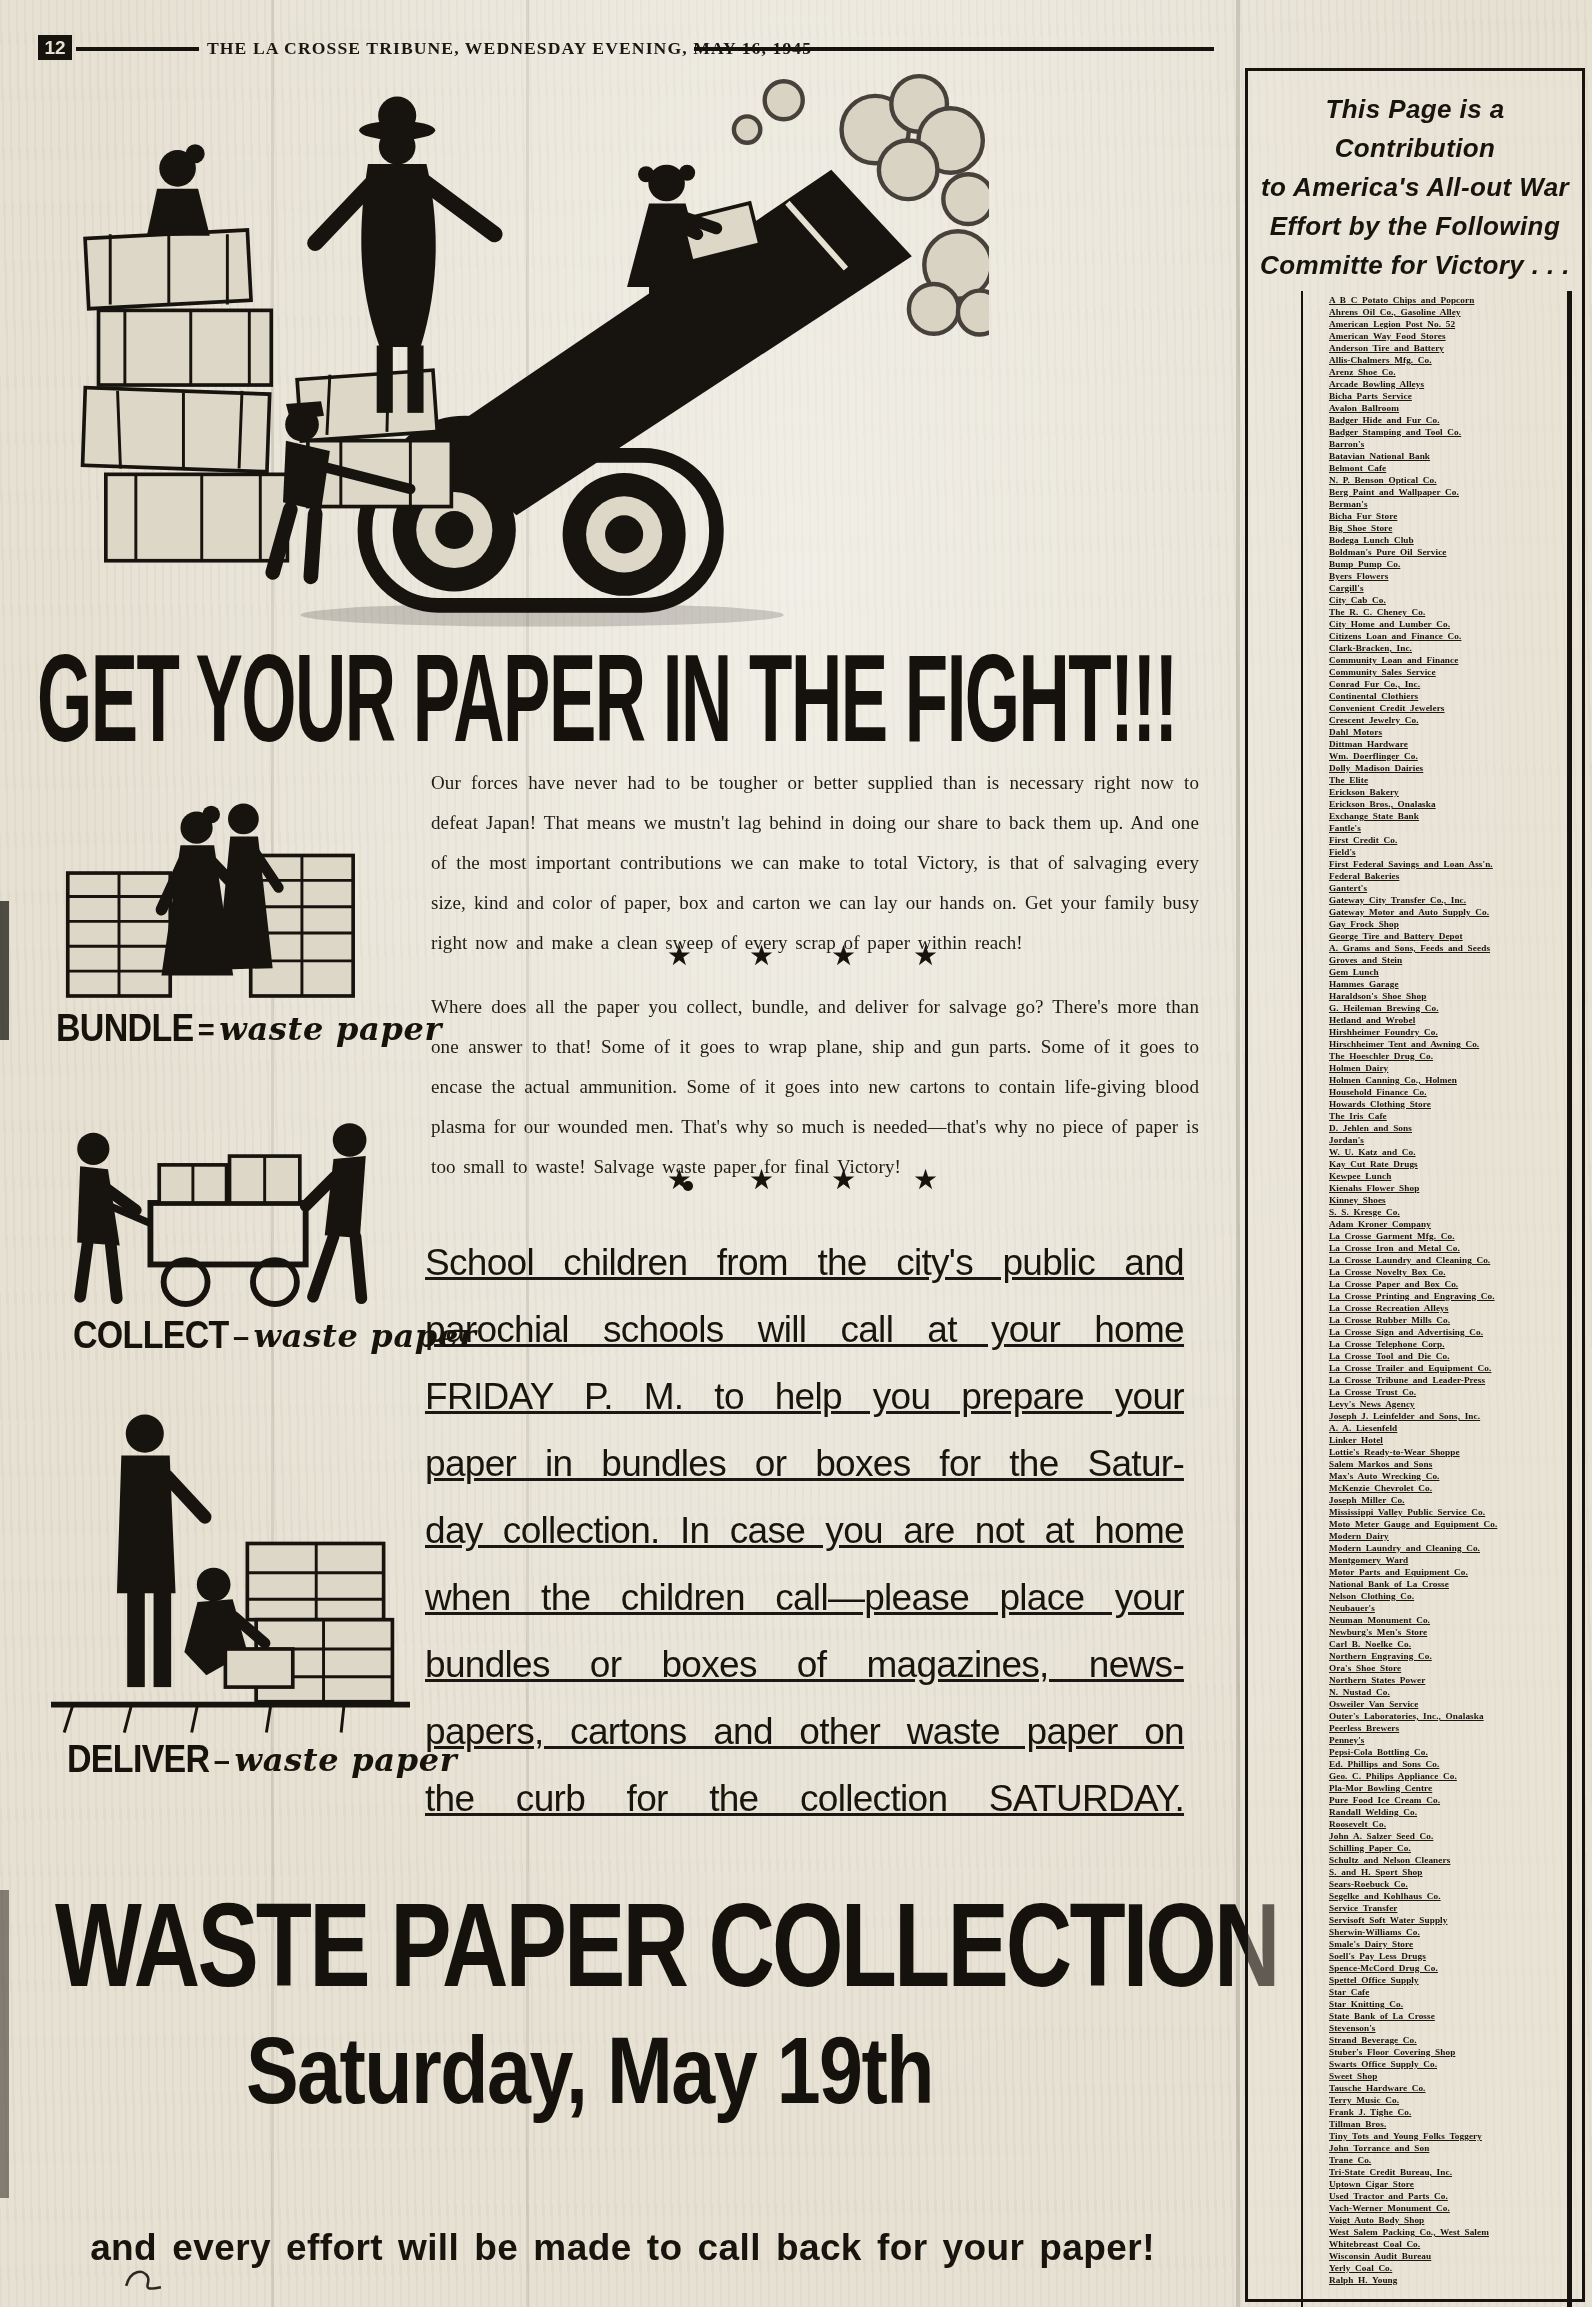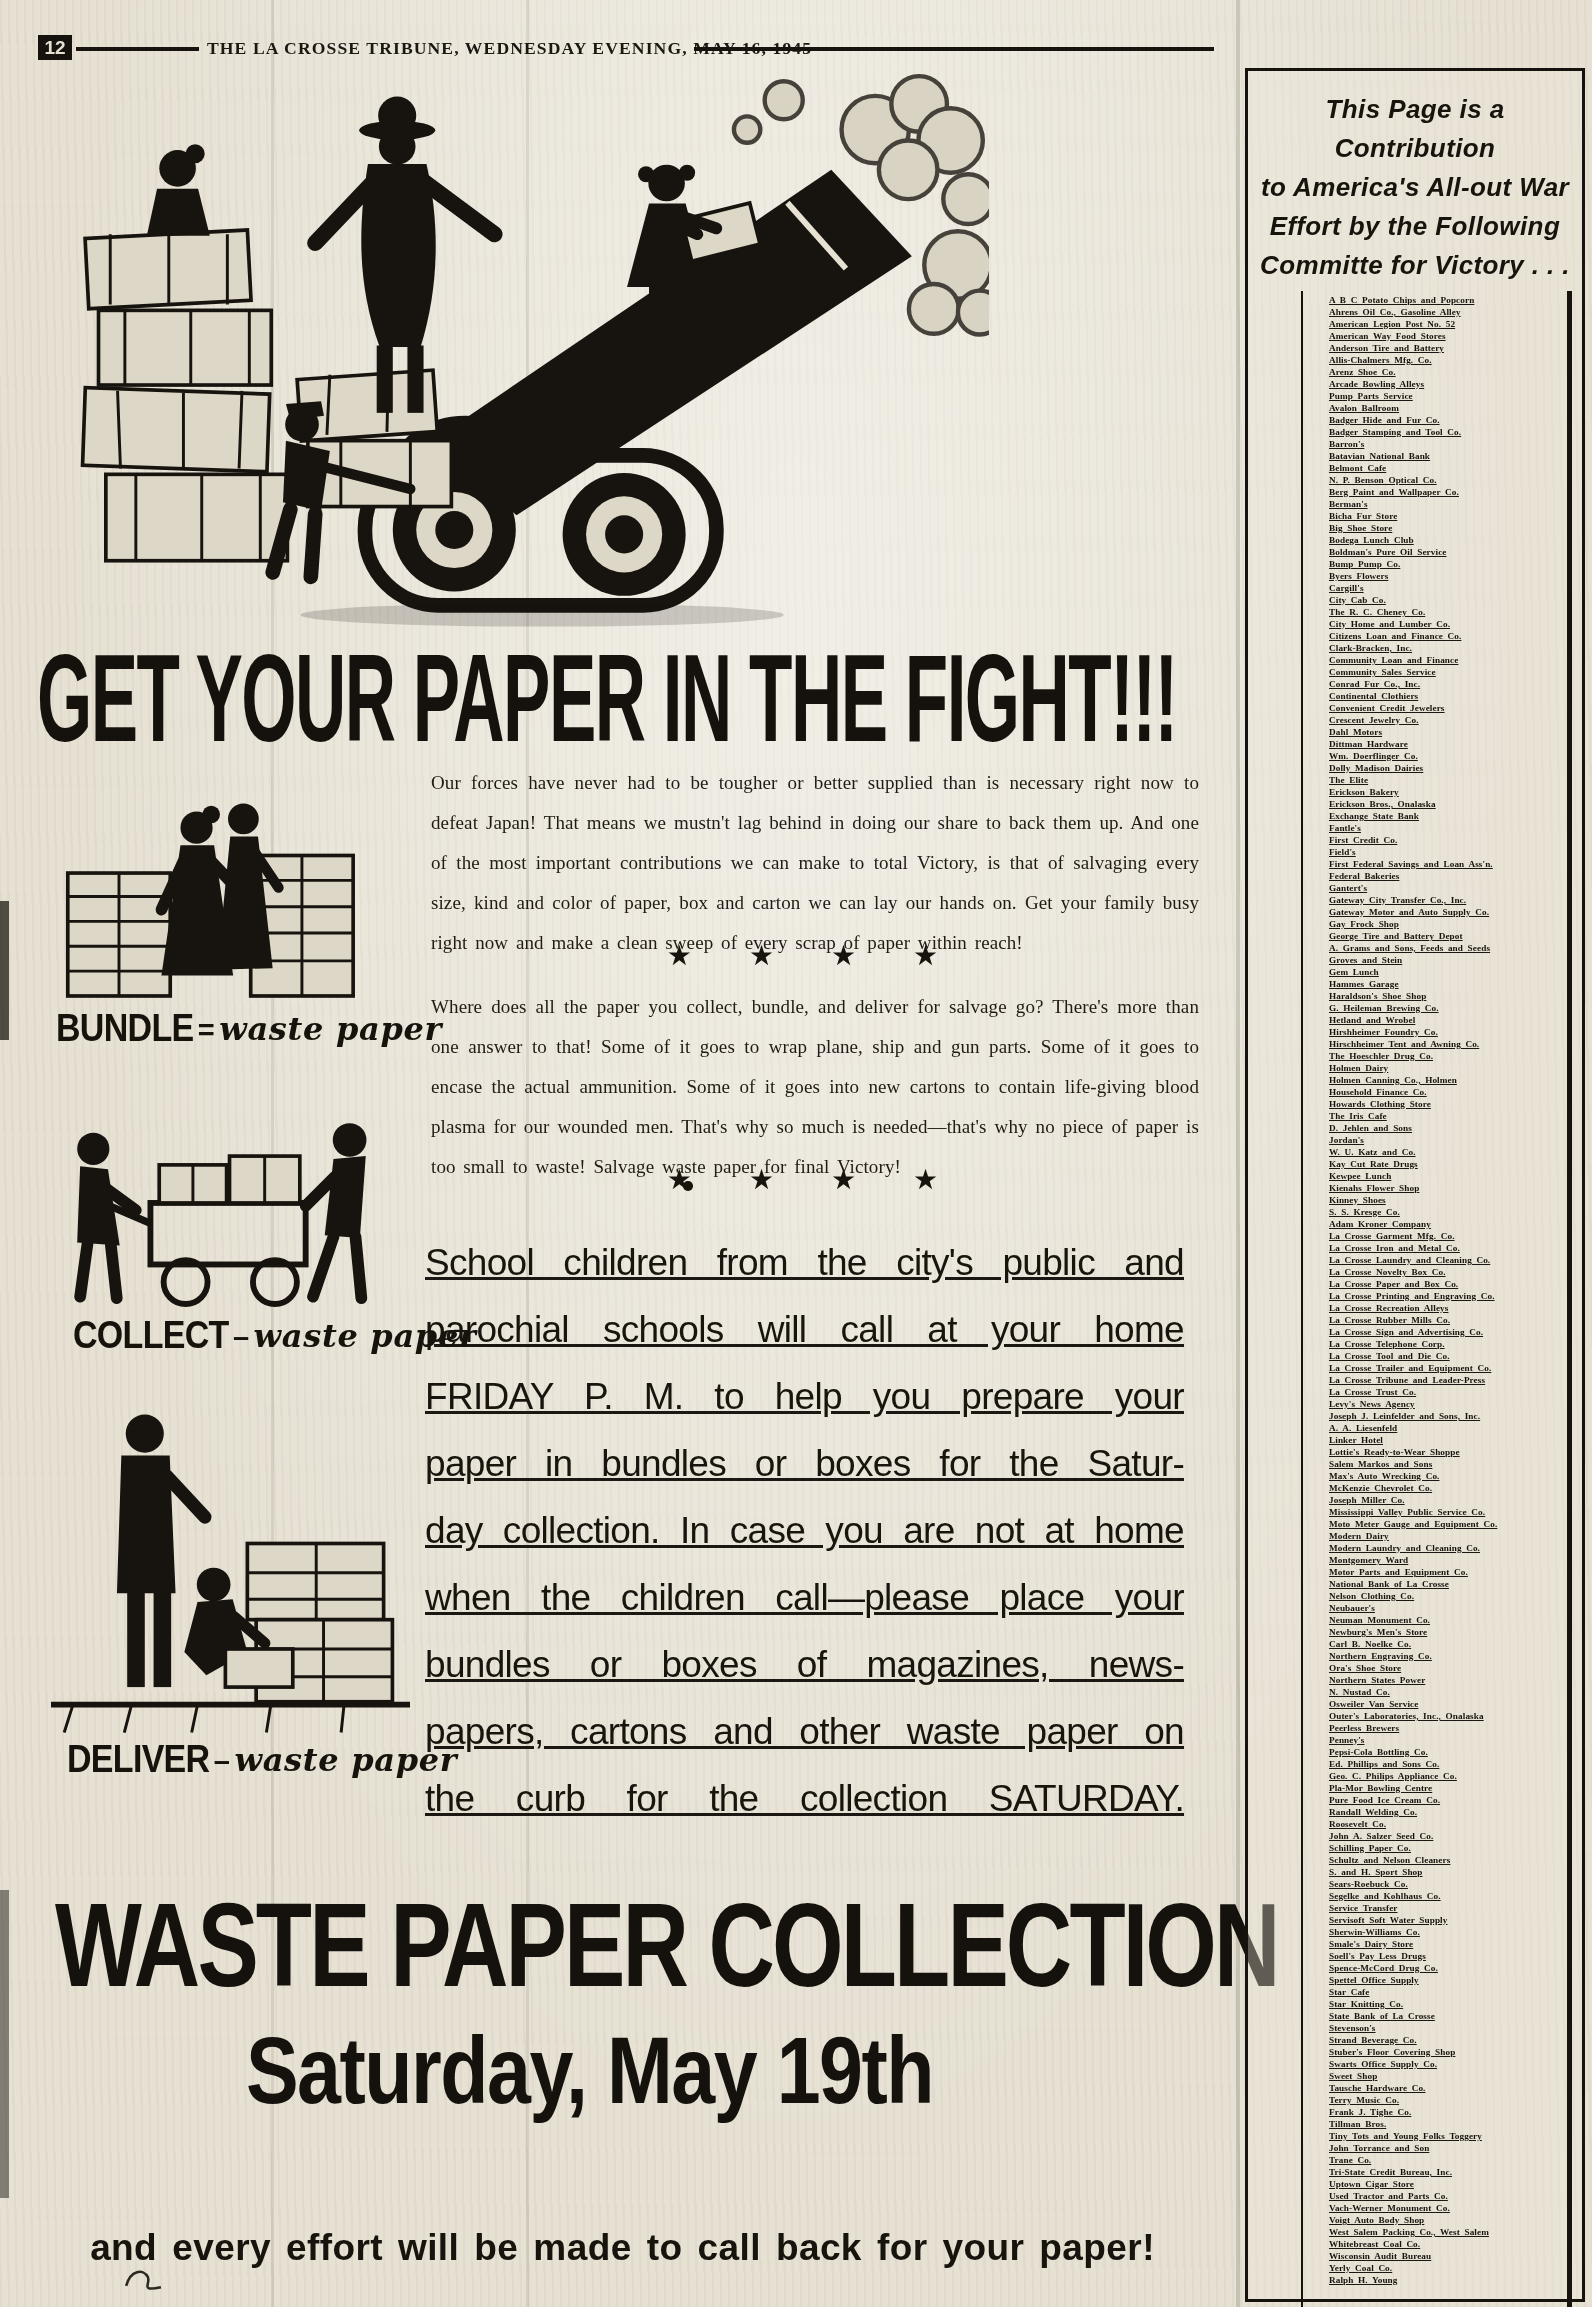"Pump Parts Service" div.company { text: Pump -> Bicha }
